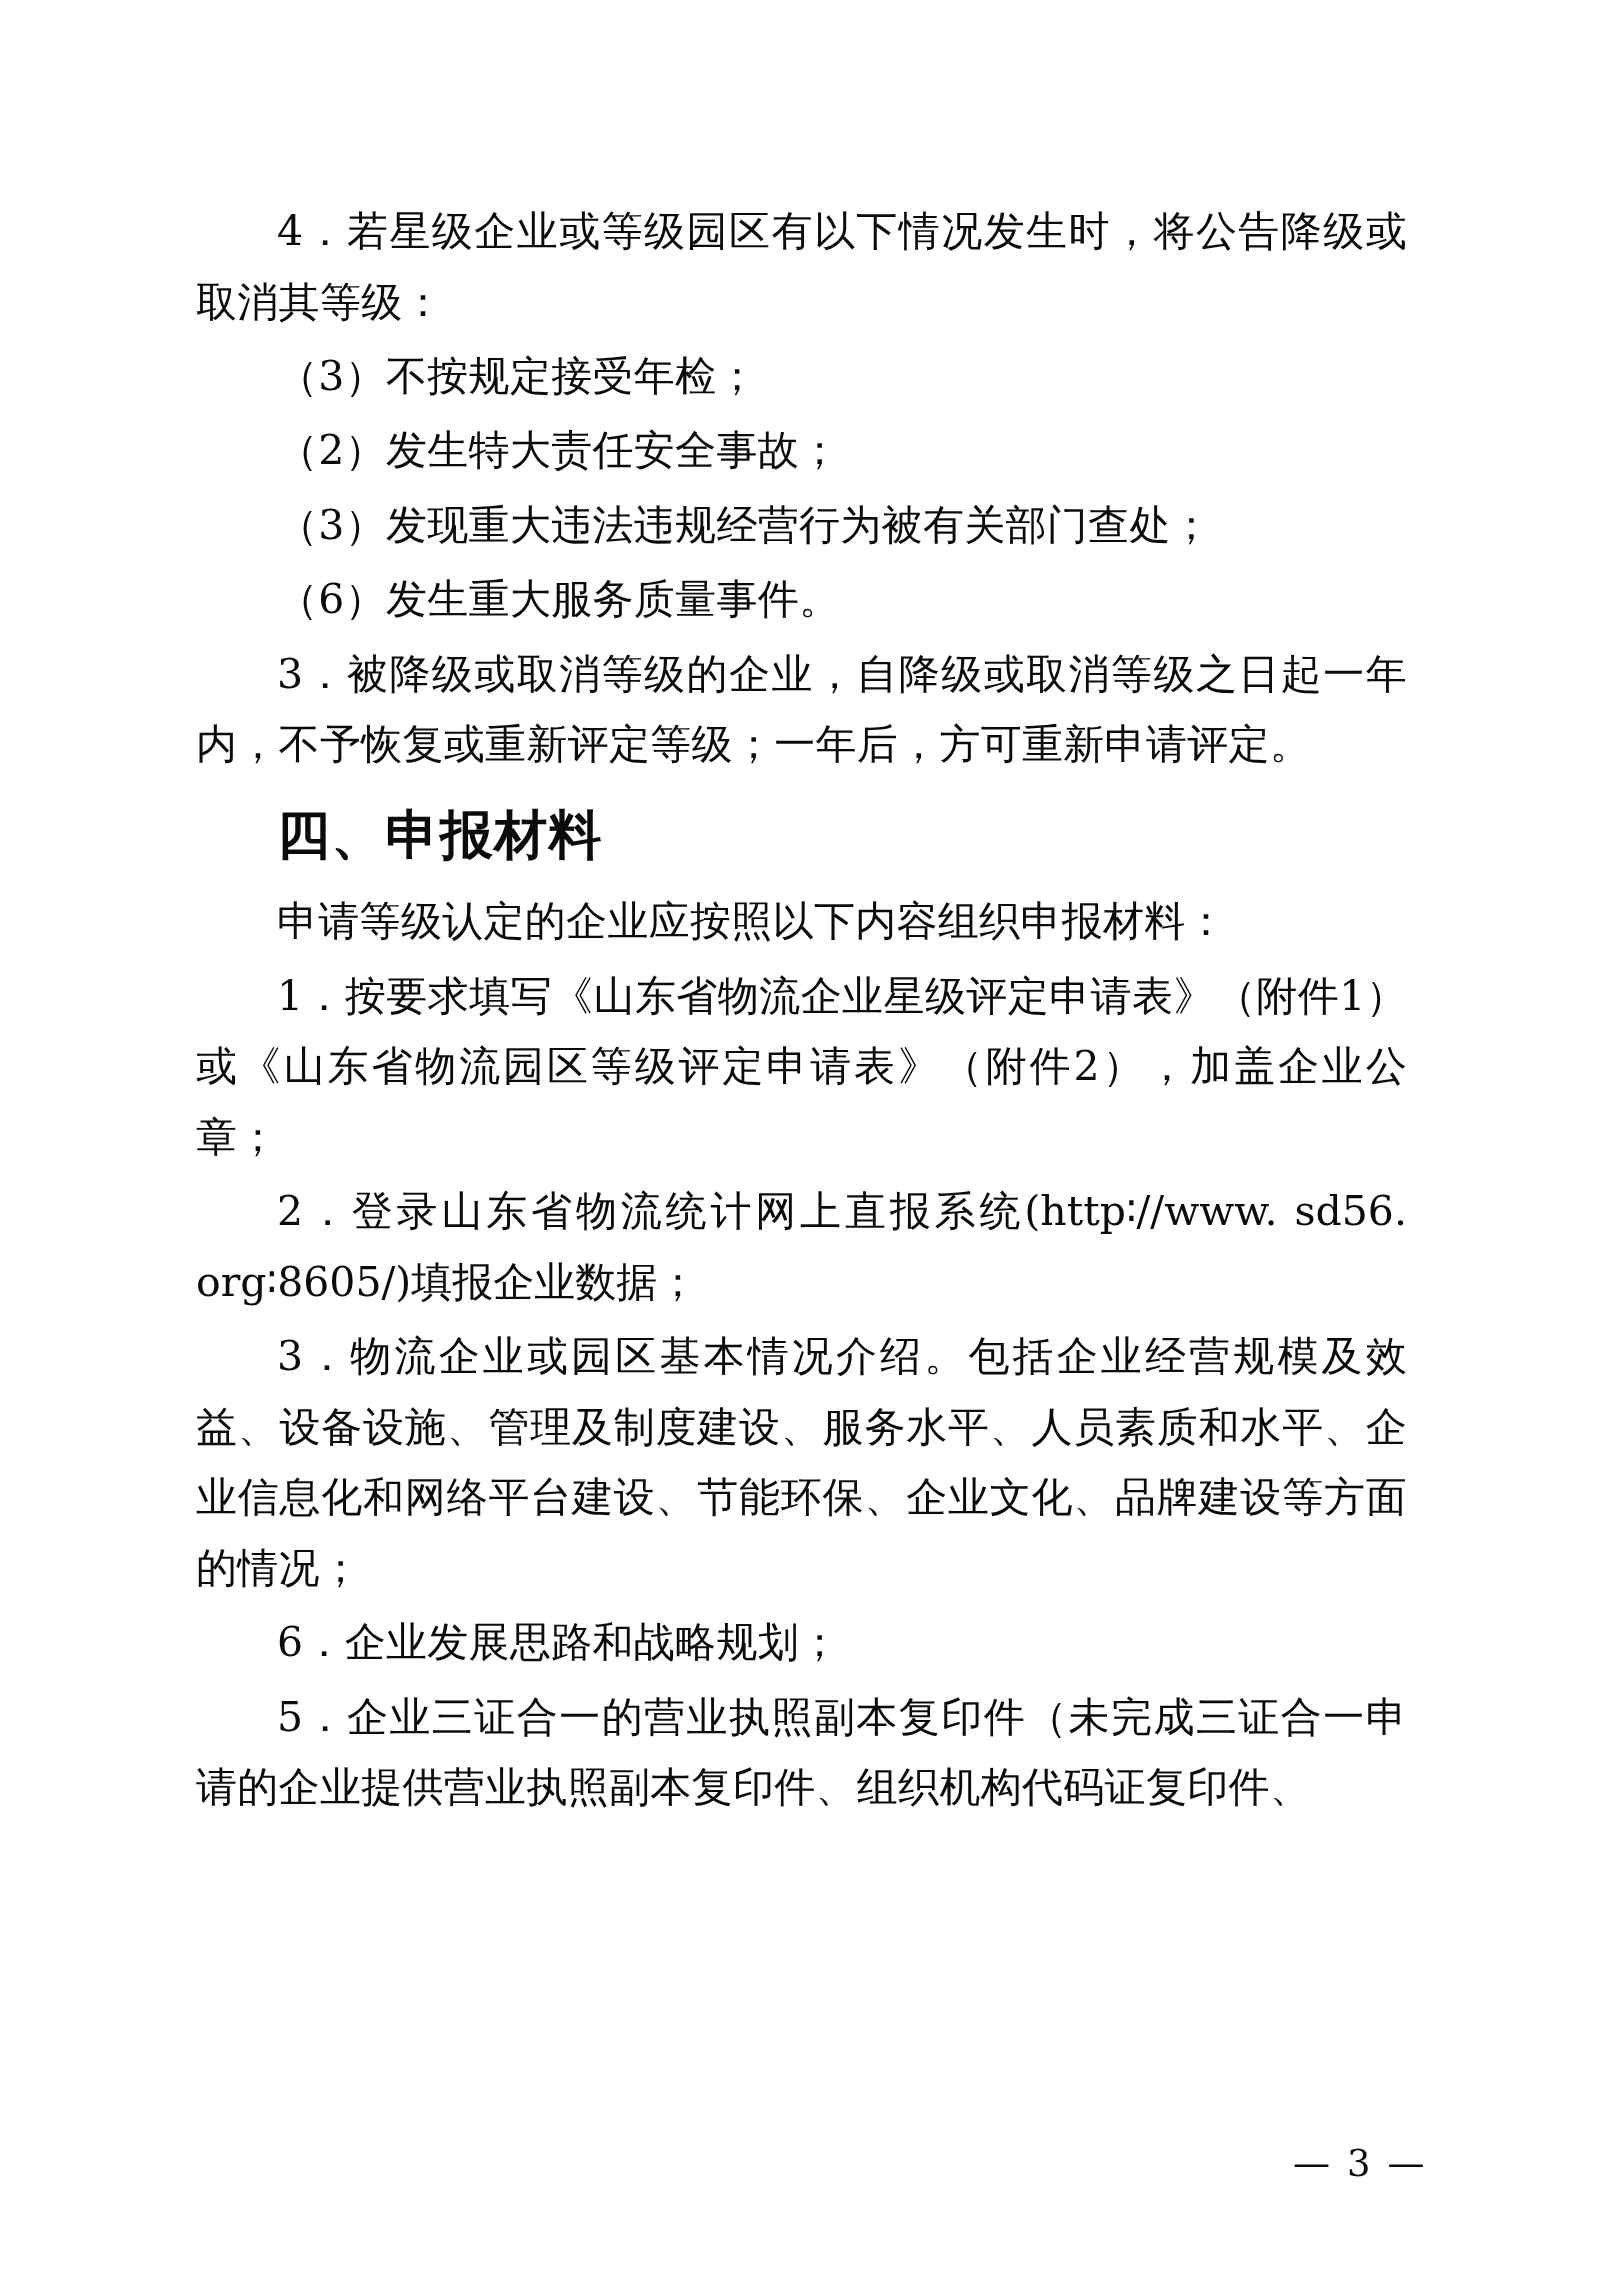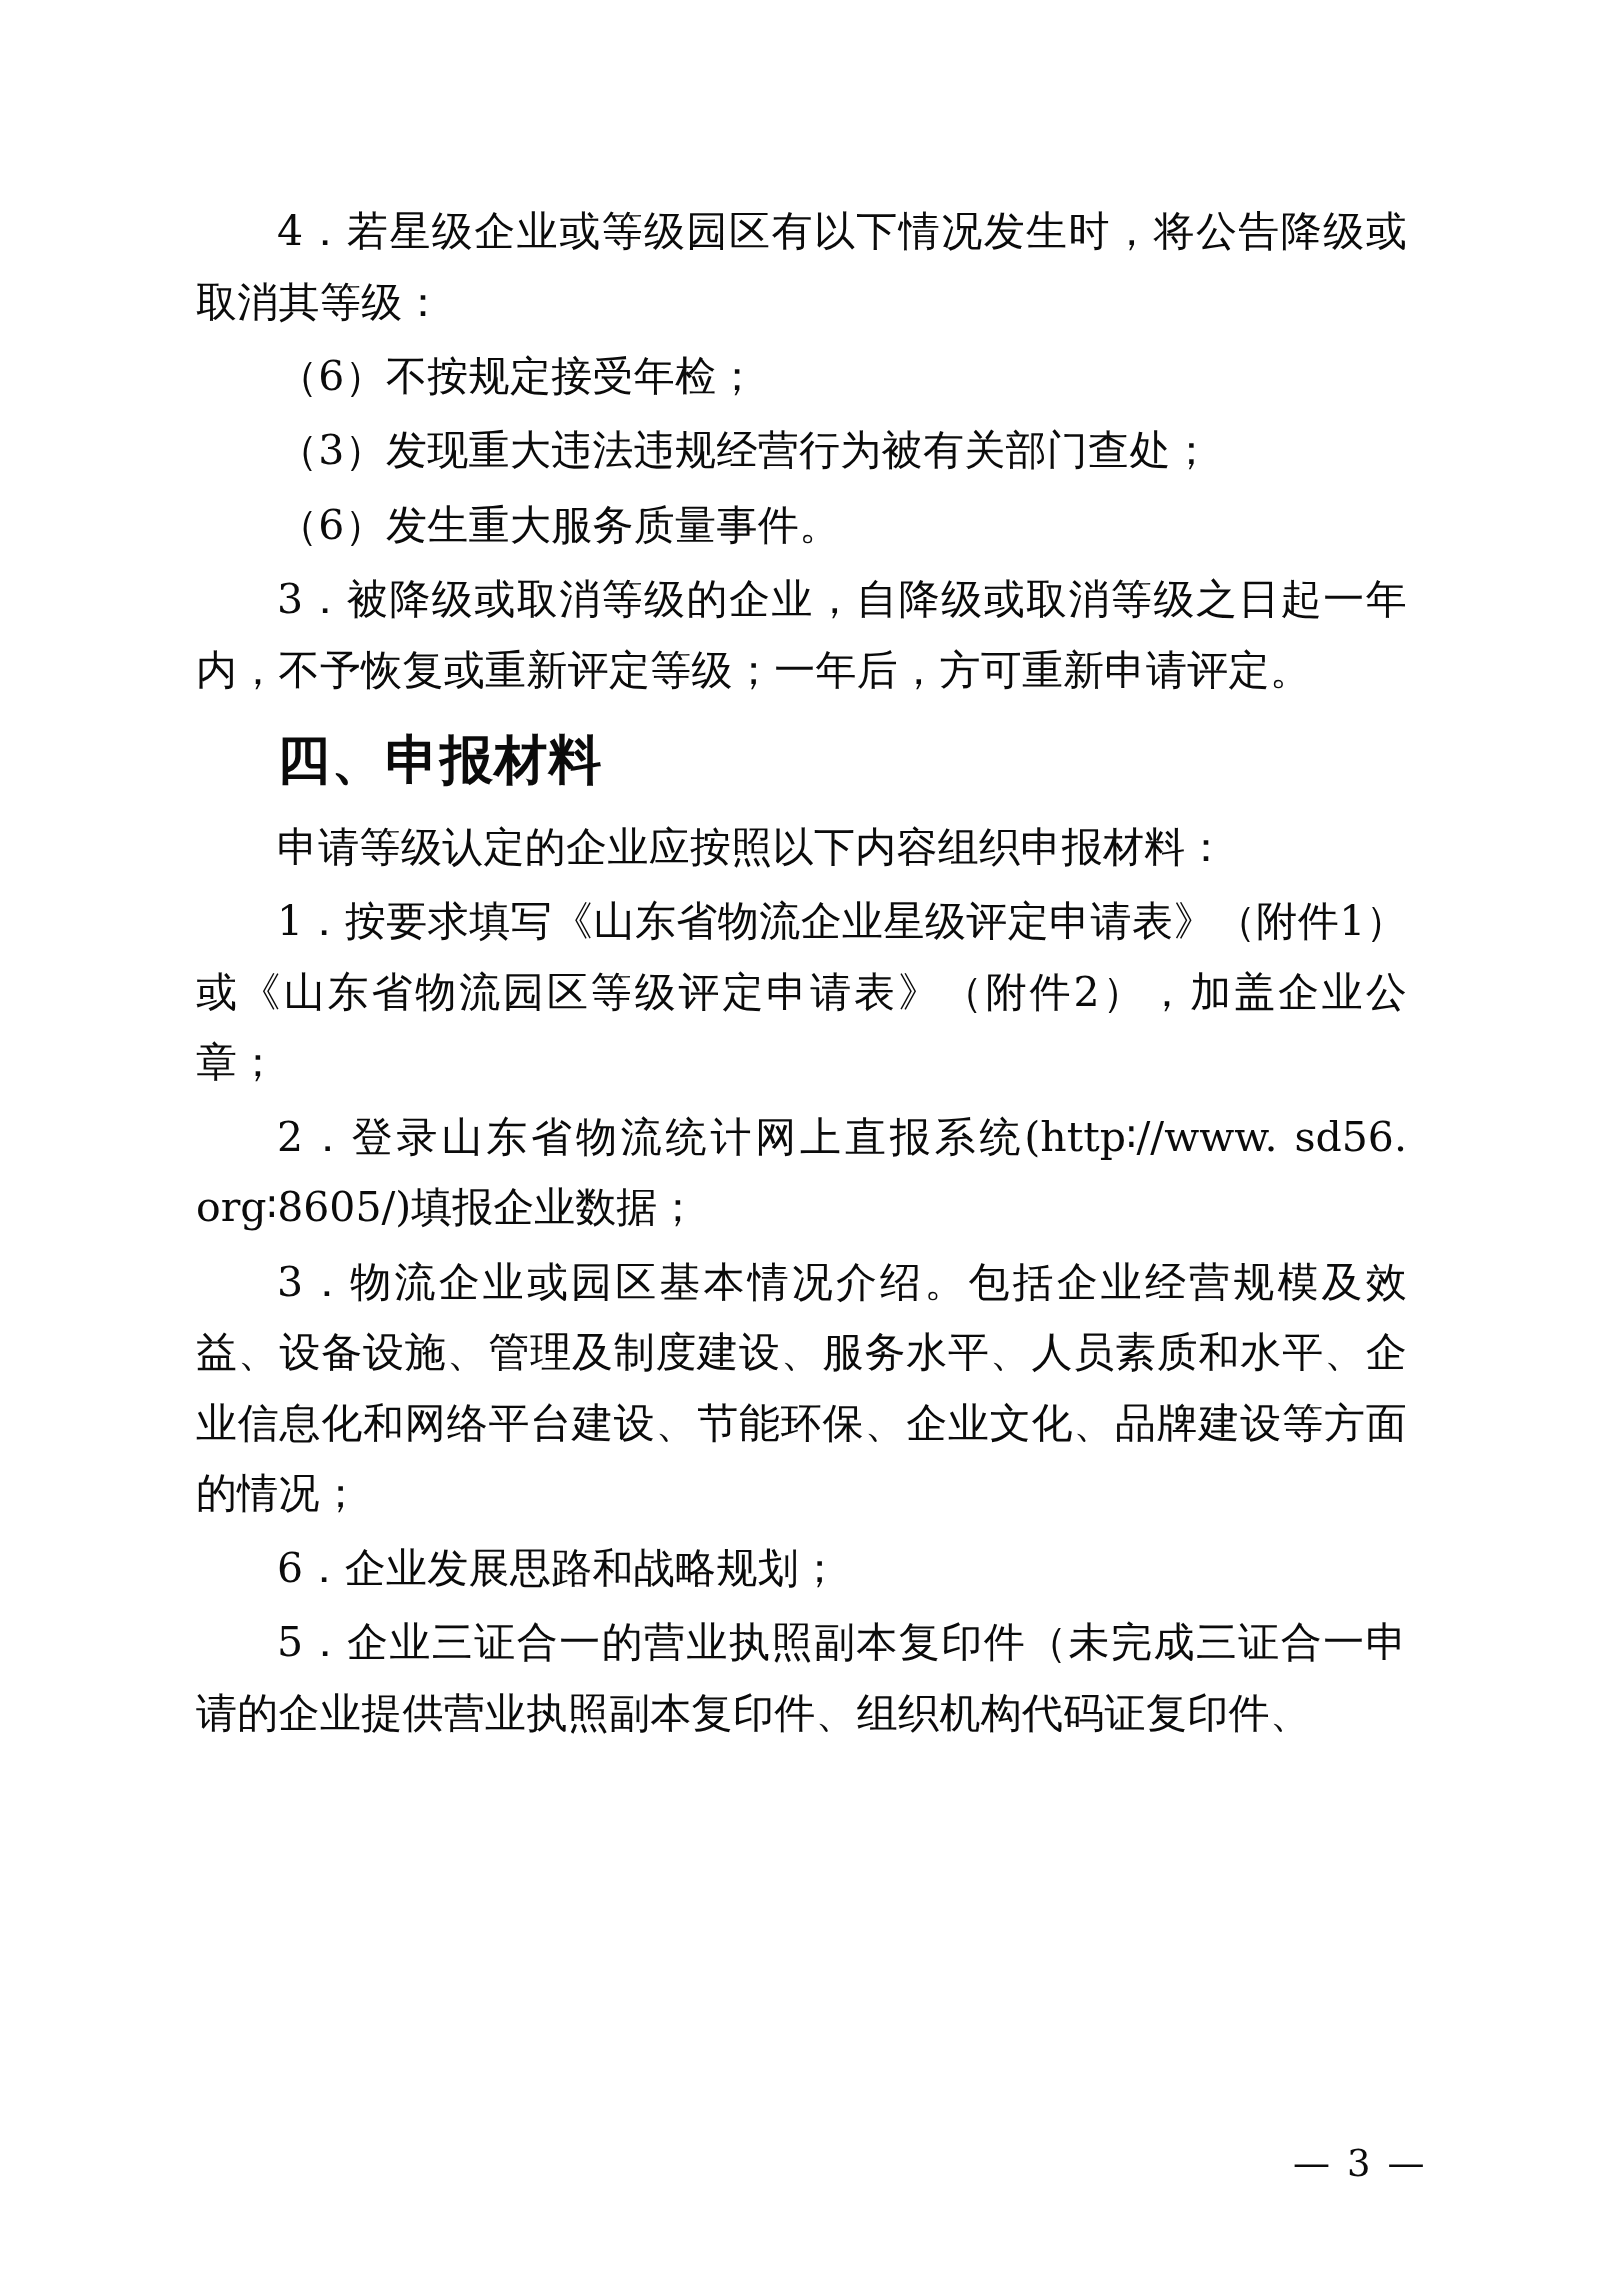"（6）不按规定接受年检；" p.indent { text: 6 -> 3 }
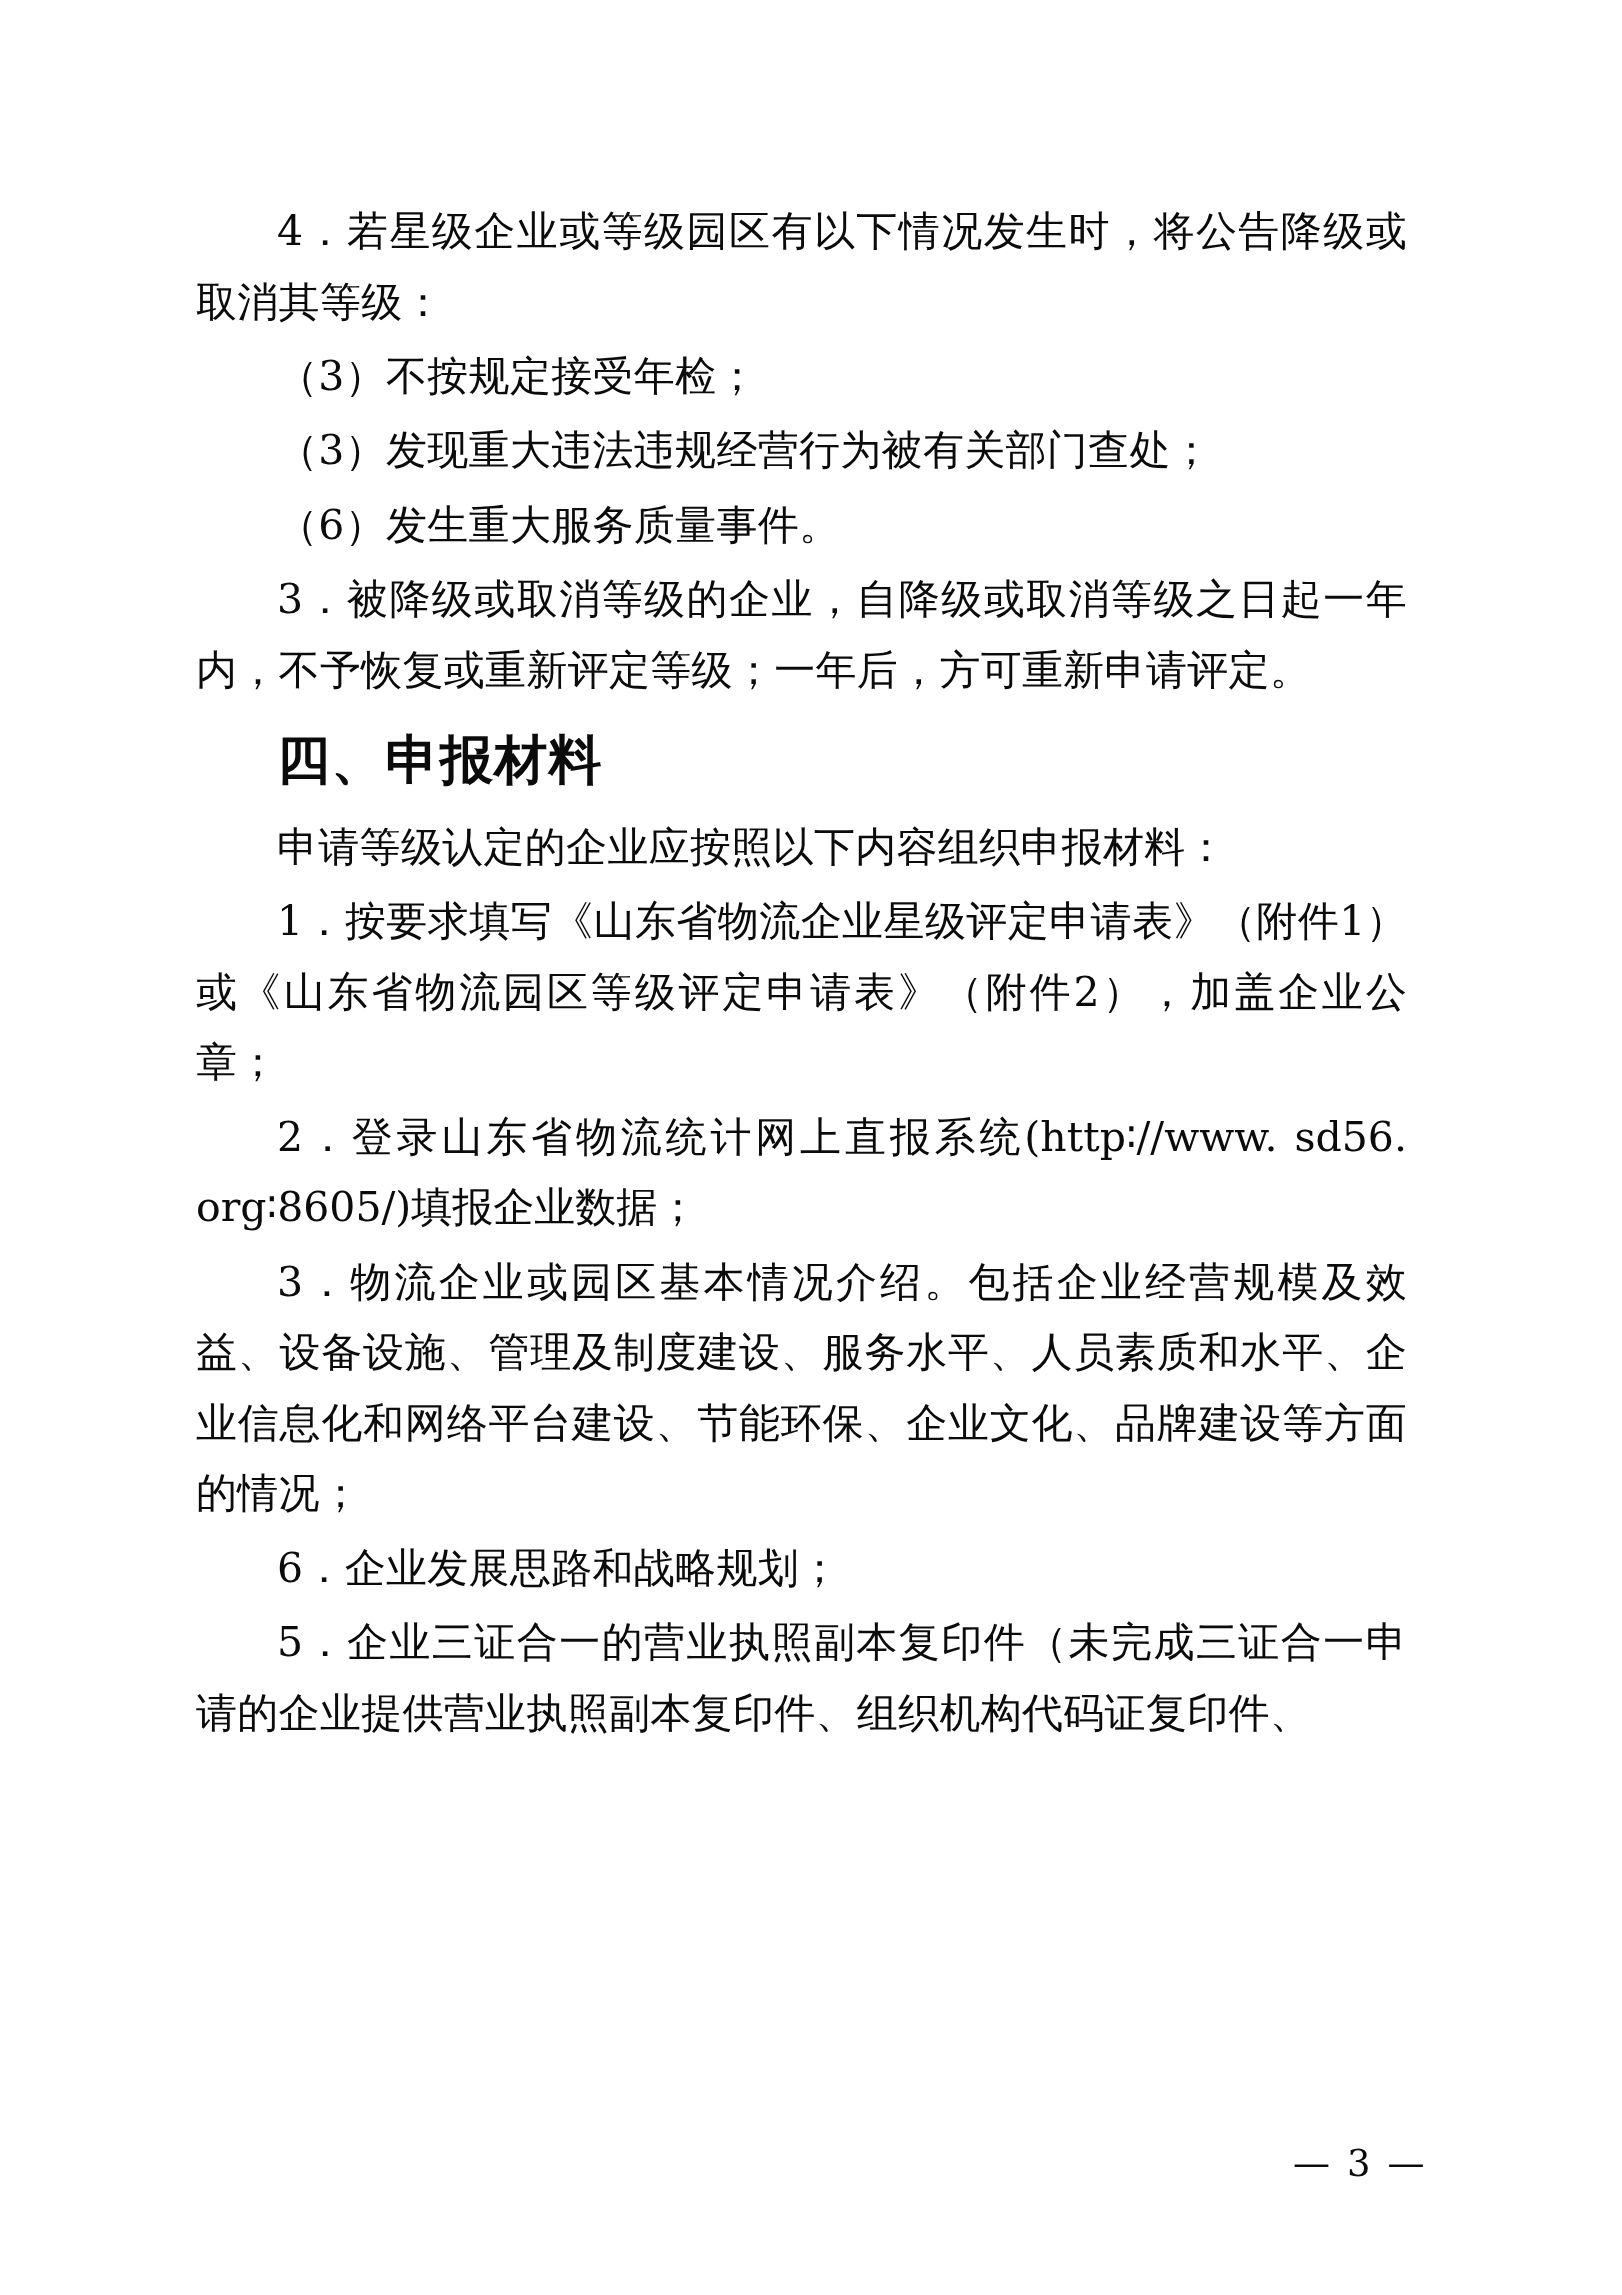"（2）发生特大责任安全事故；" p.indent { html: none -> <p>（2）发生特大责任安全事故；</p> }
